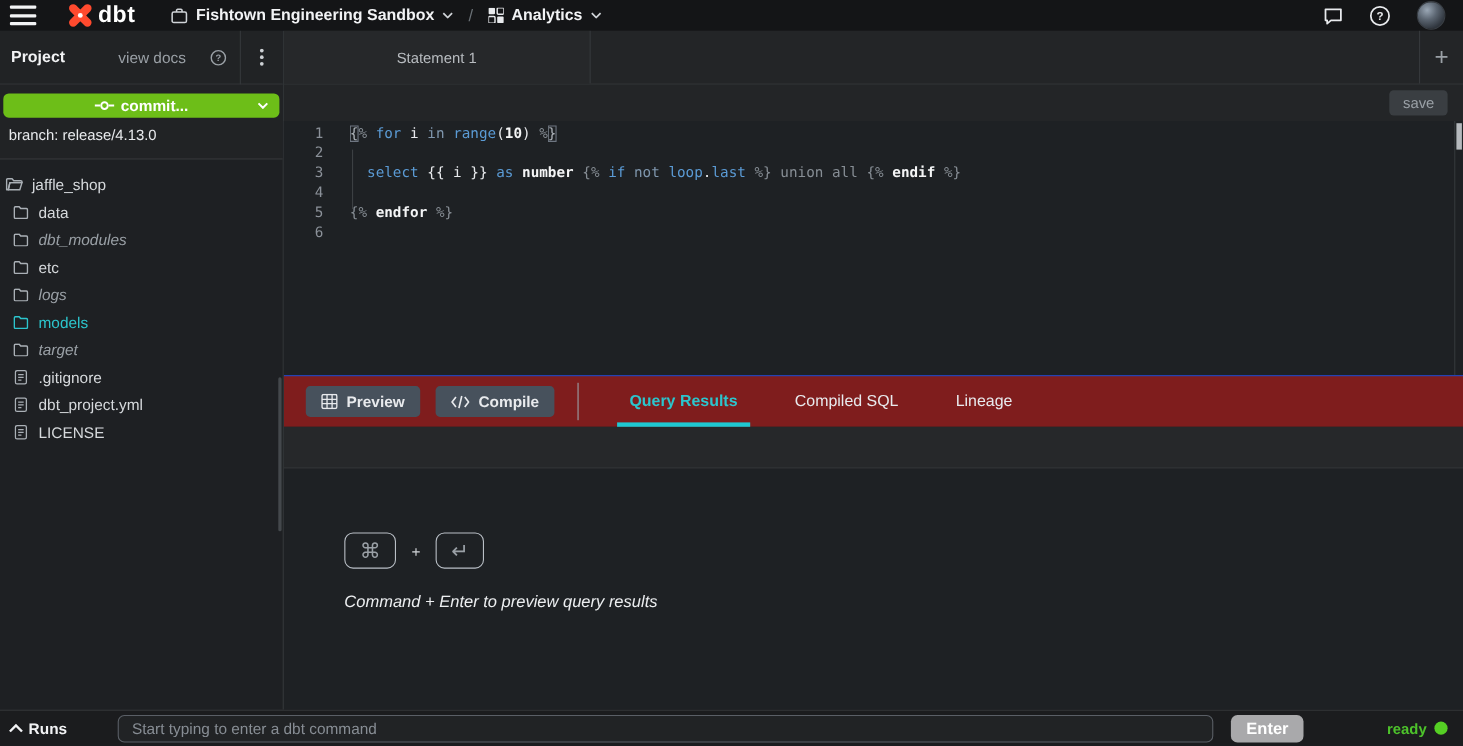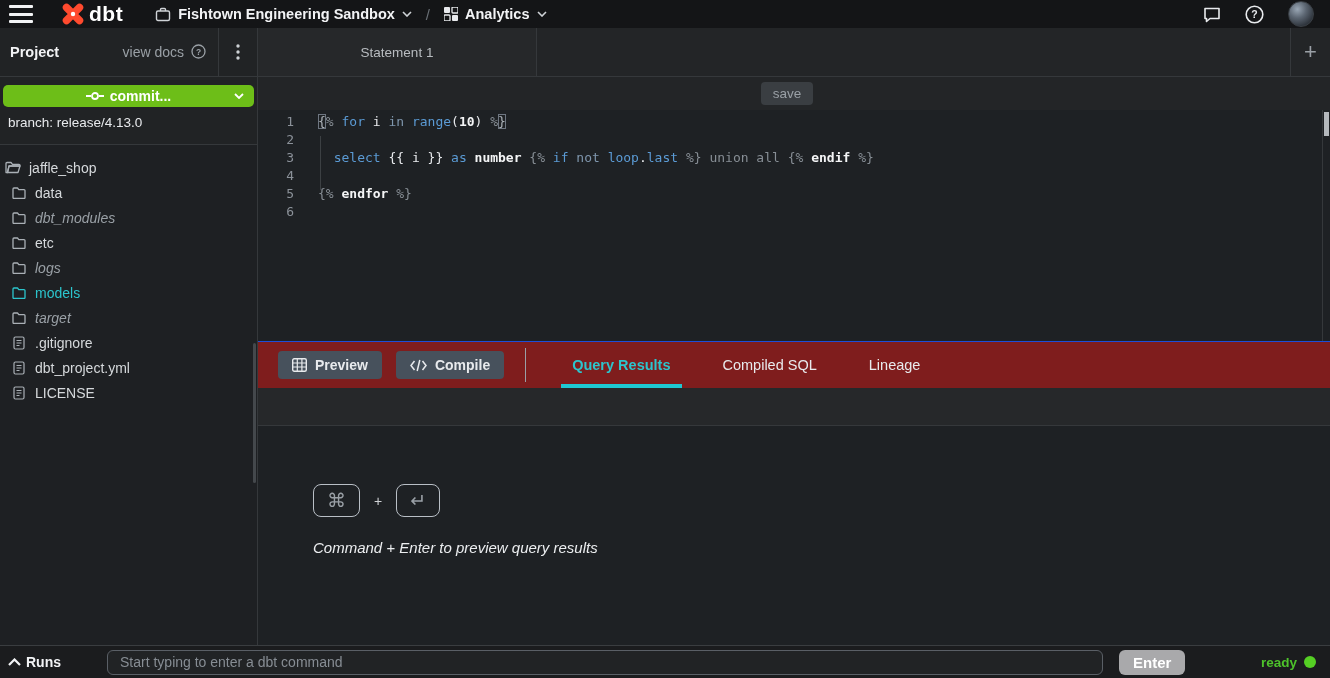"view docs" .viewdocs { align-items: flex-start -> flex-end; gap: 7px -> 22px }
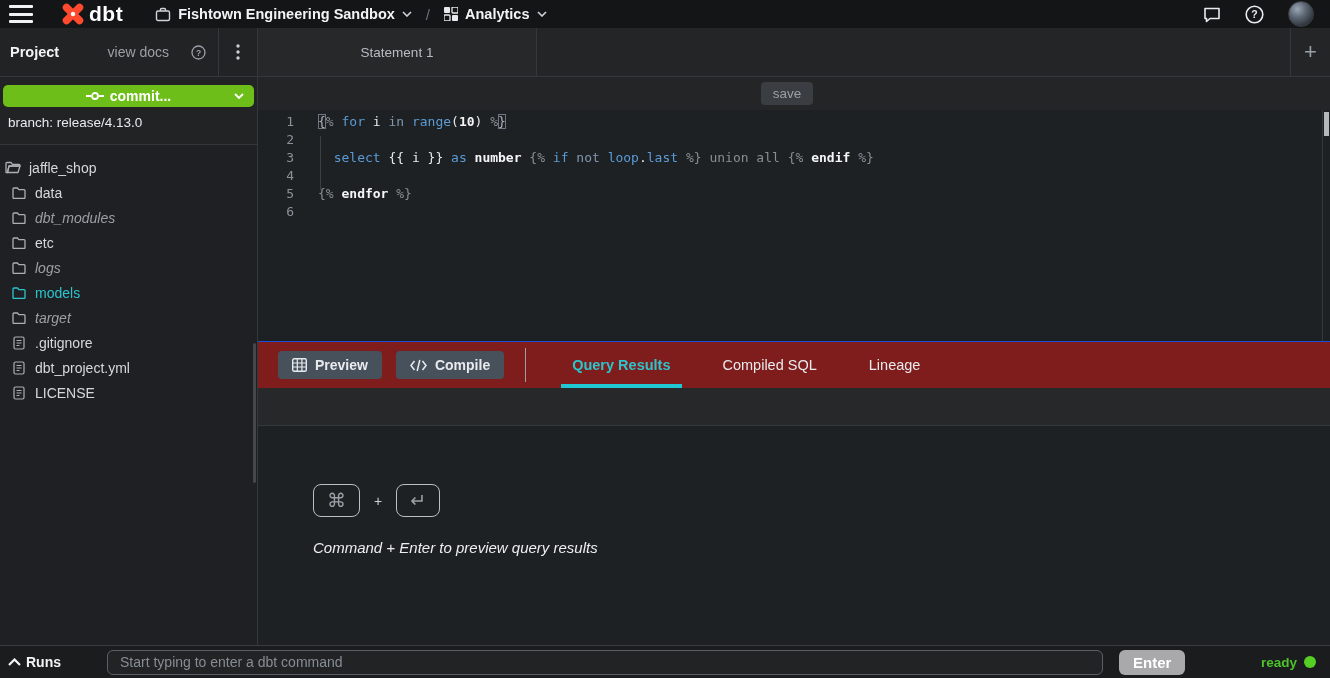"save" .toolbar { justify-content: center -> flex-end }
